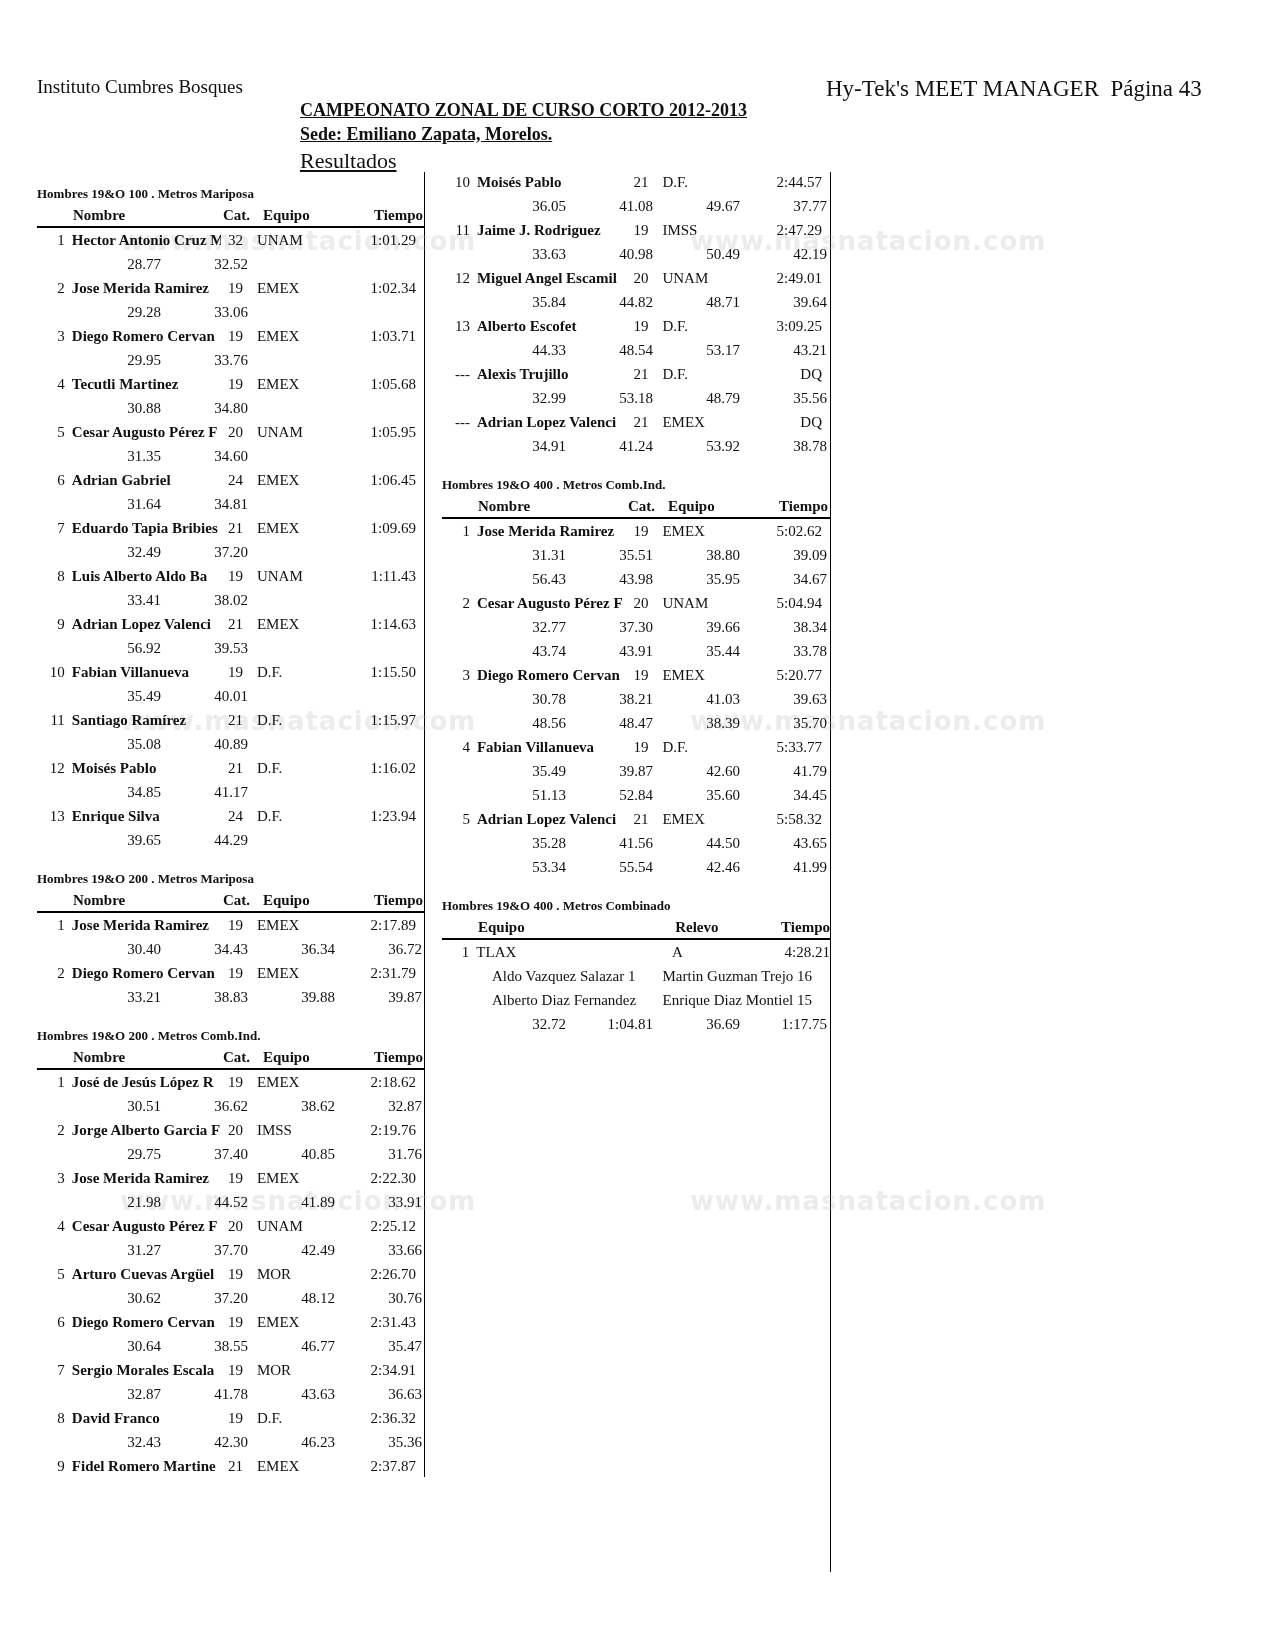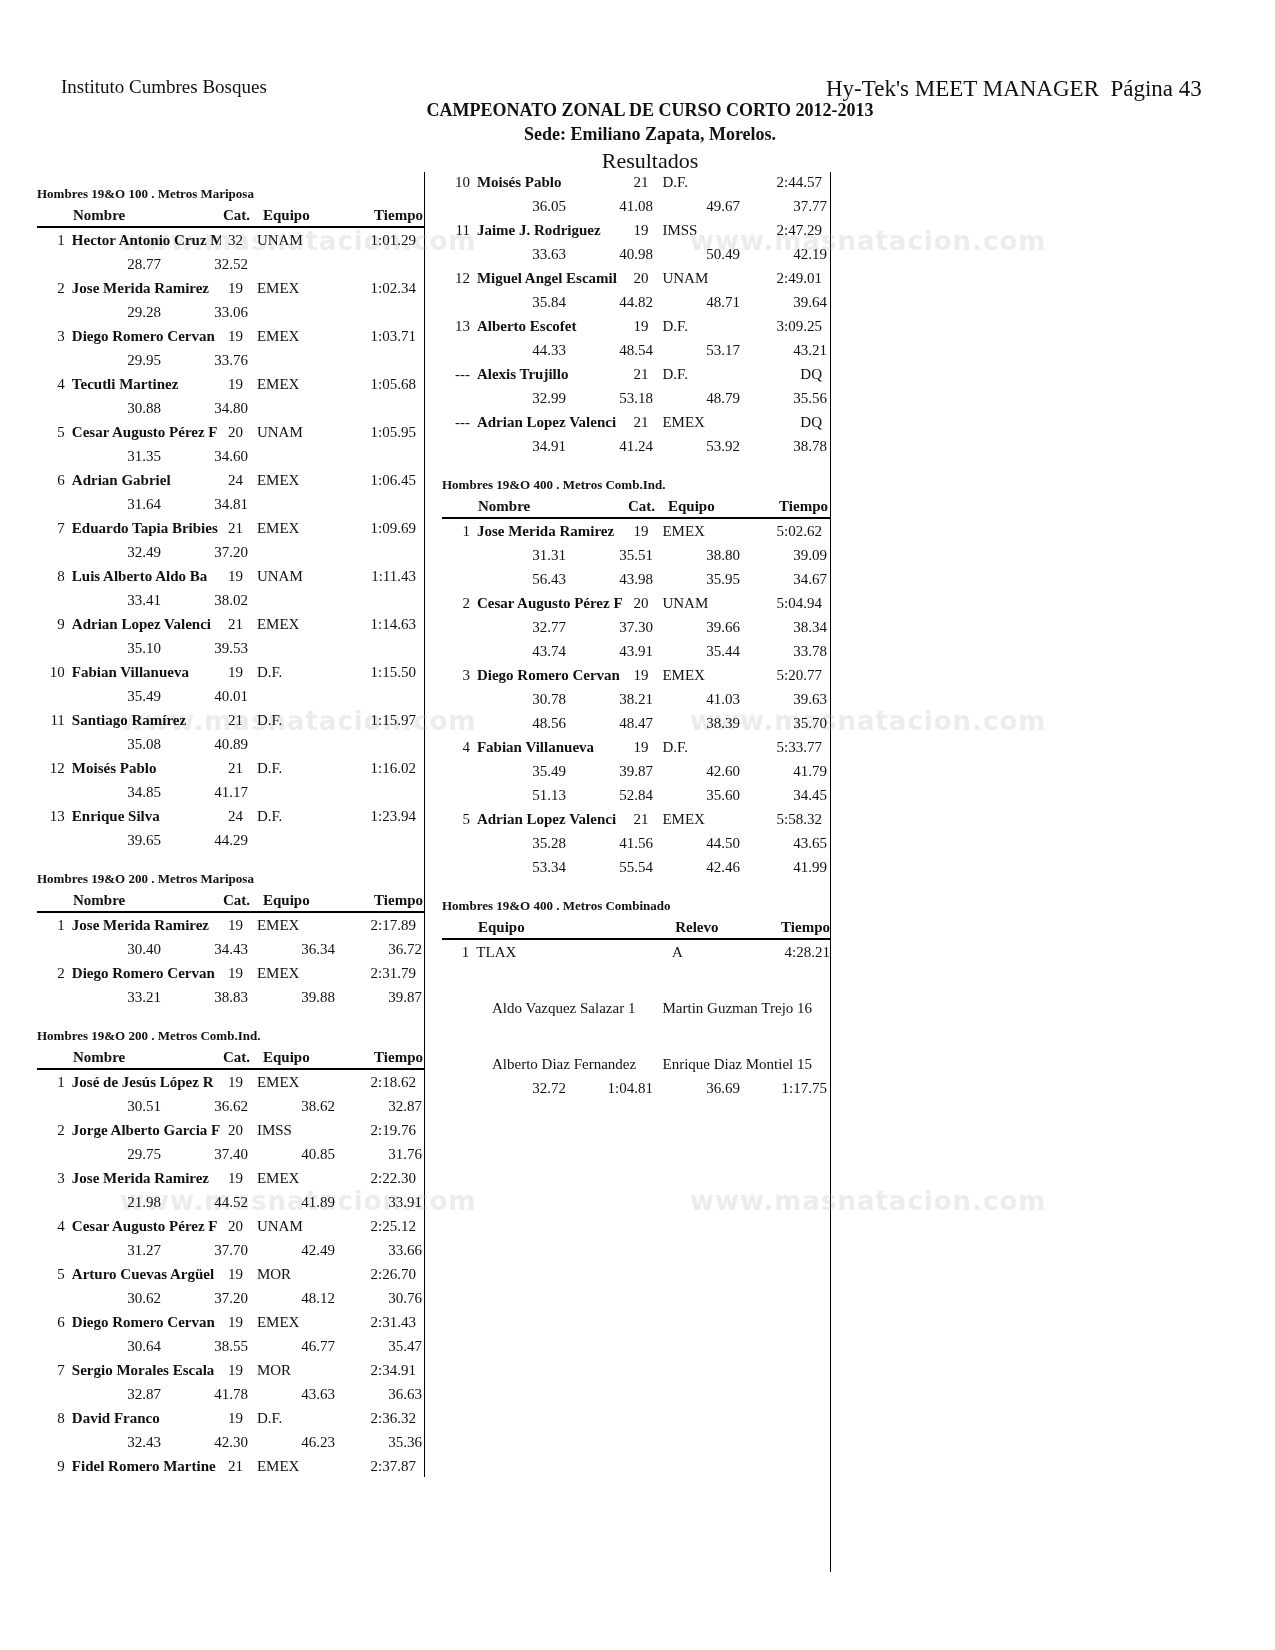"Instituto Cumbres Bosques" .hdr-left { margin-left: 24px -> none }
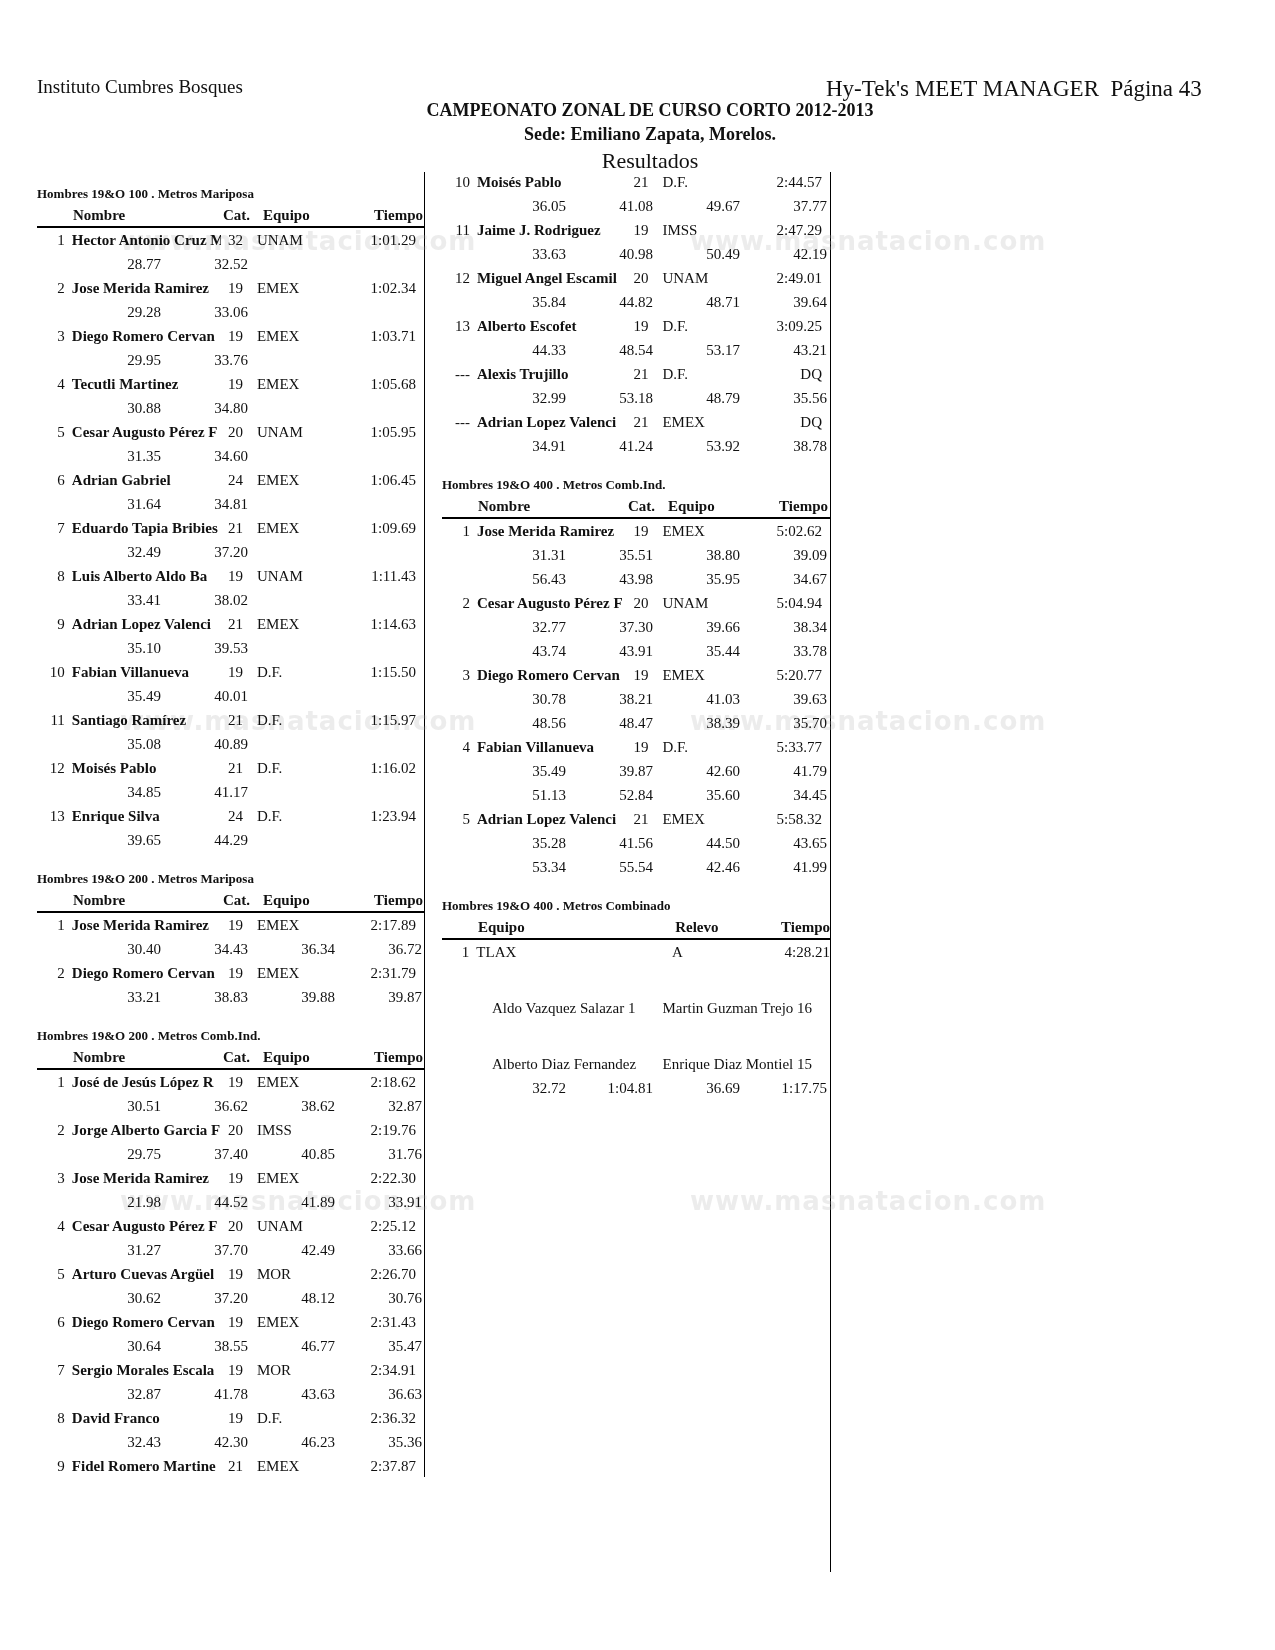"CAMPEONATO ZONAL DE CURSO CORTO" .title { text-align: center -> left; text-decoration: none -> underline }
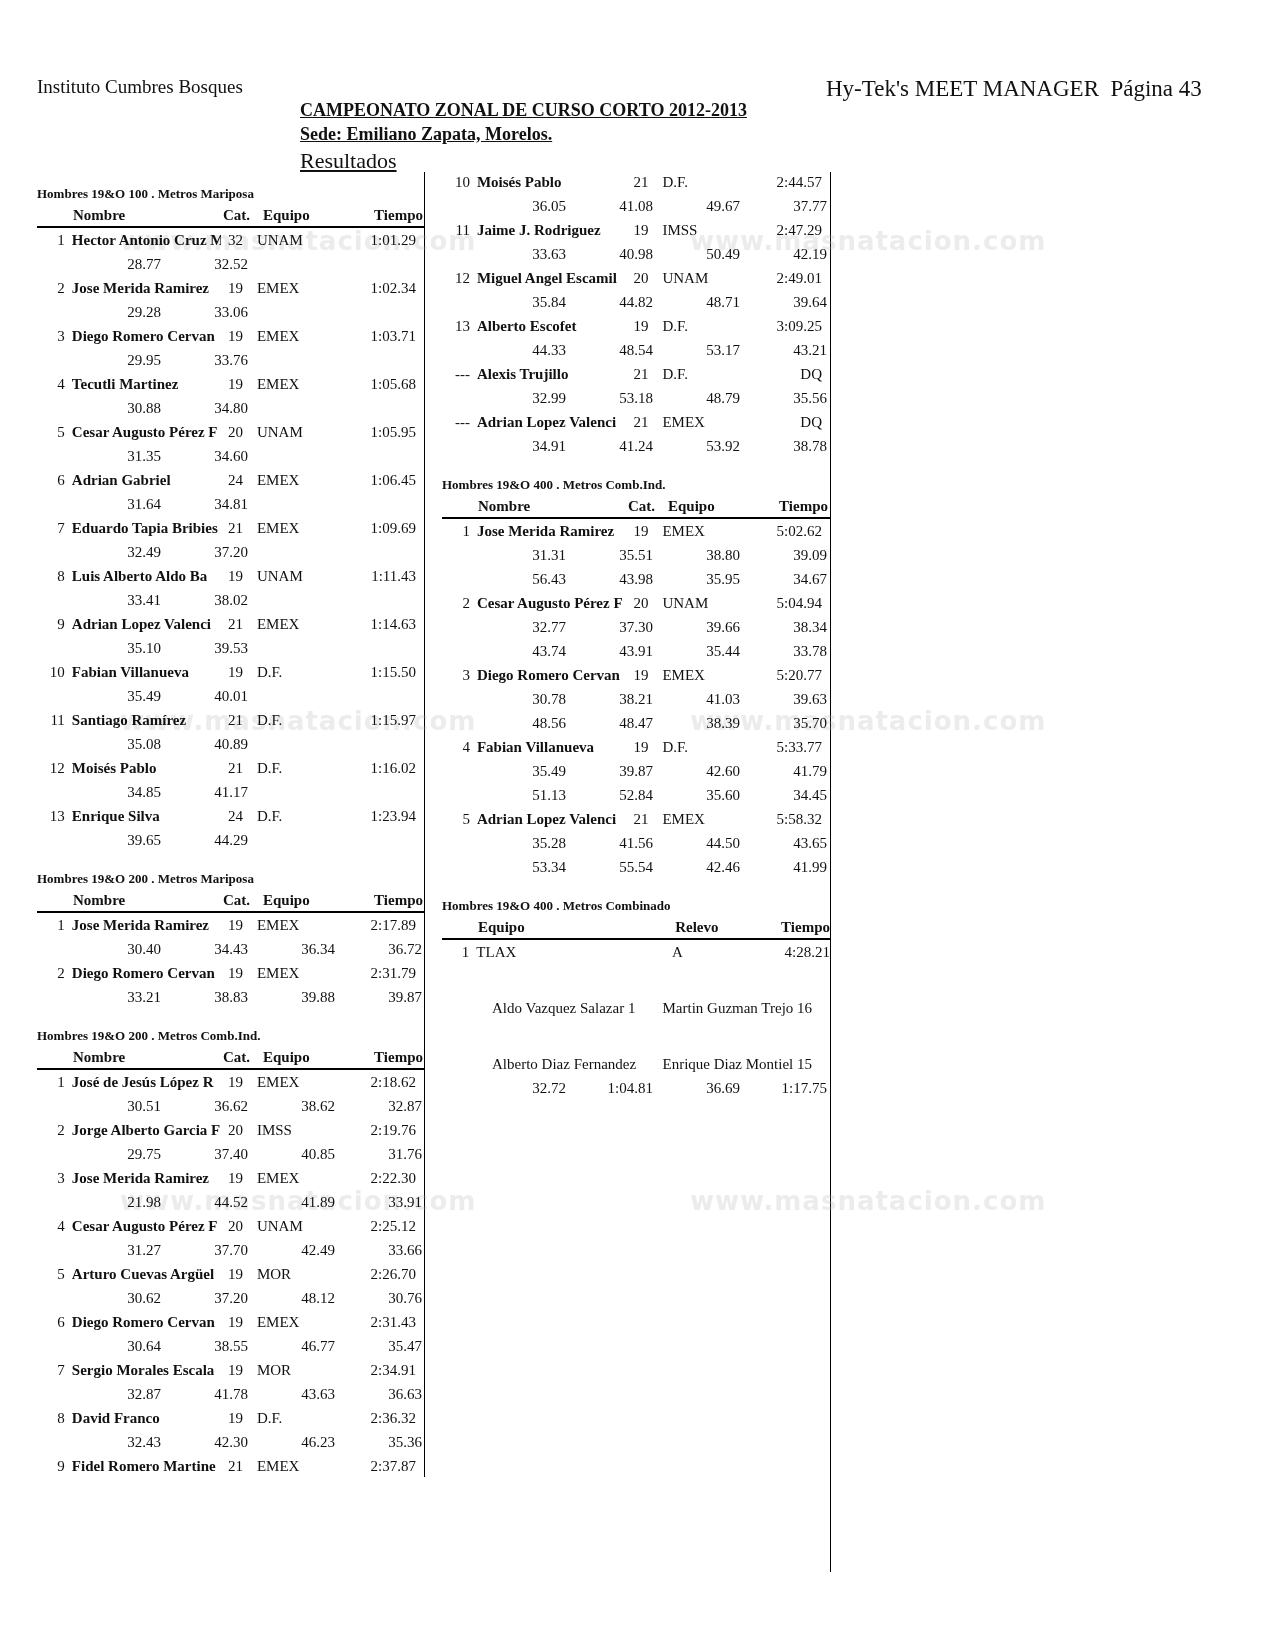"35.10" span.s { text: 35.10 -> 56.92 }
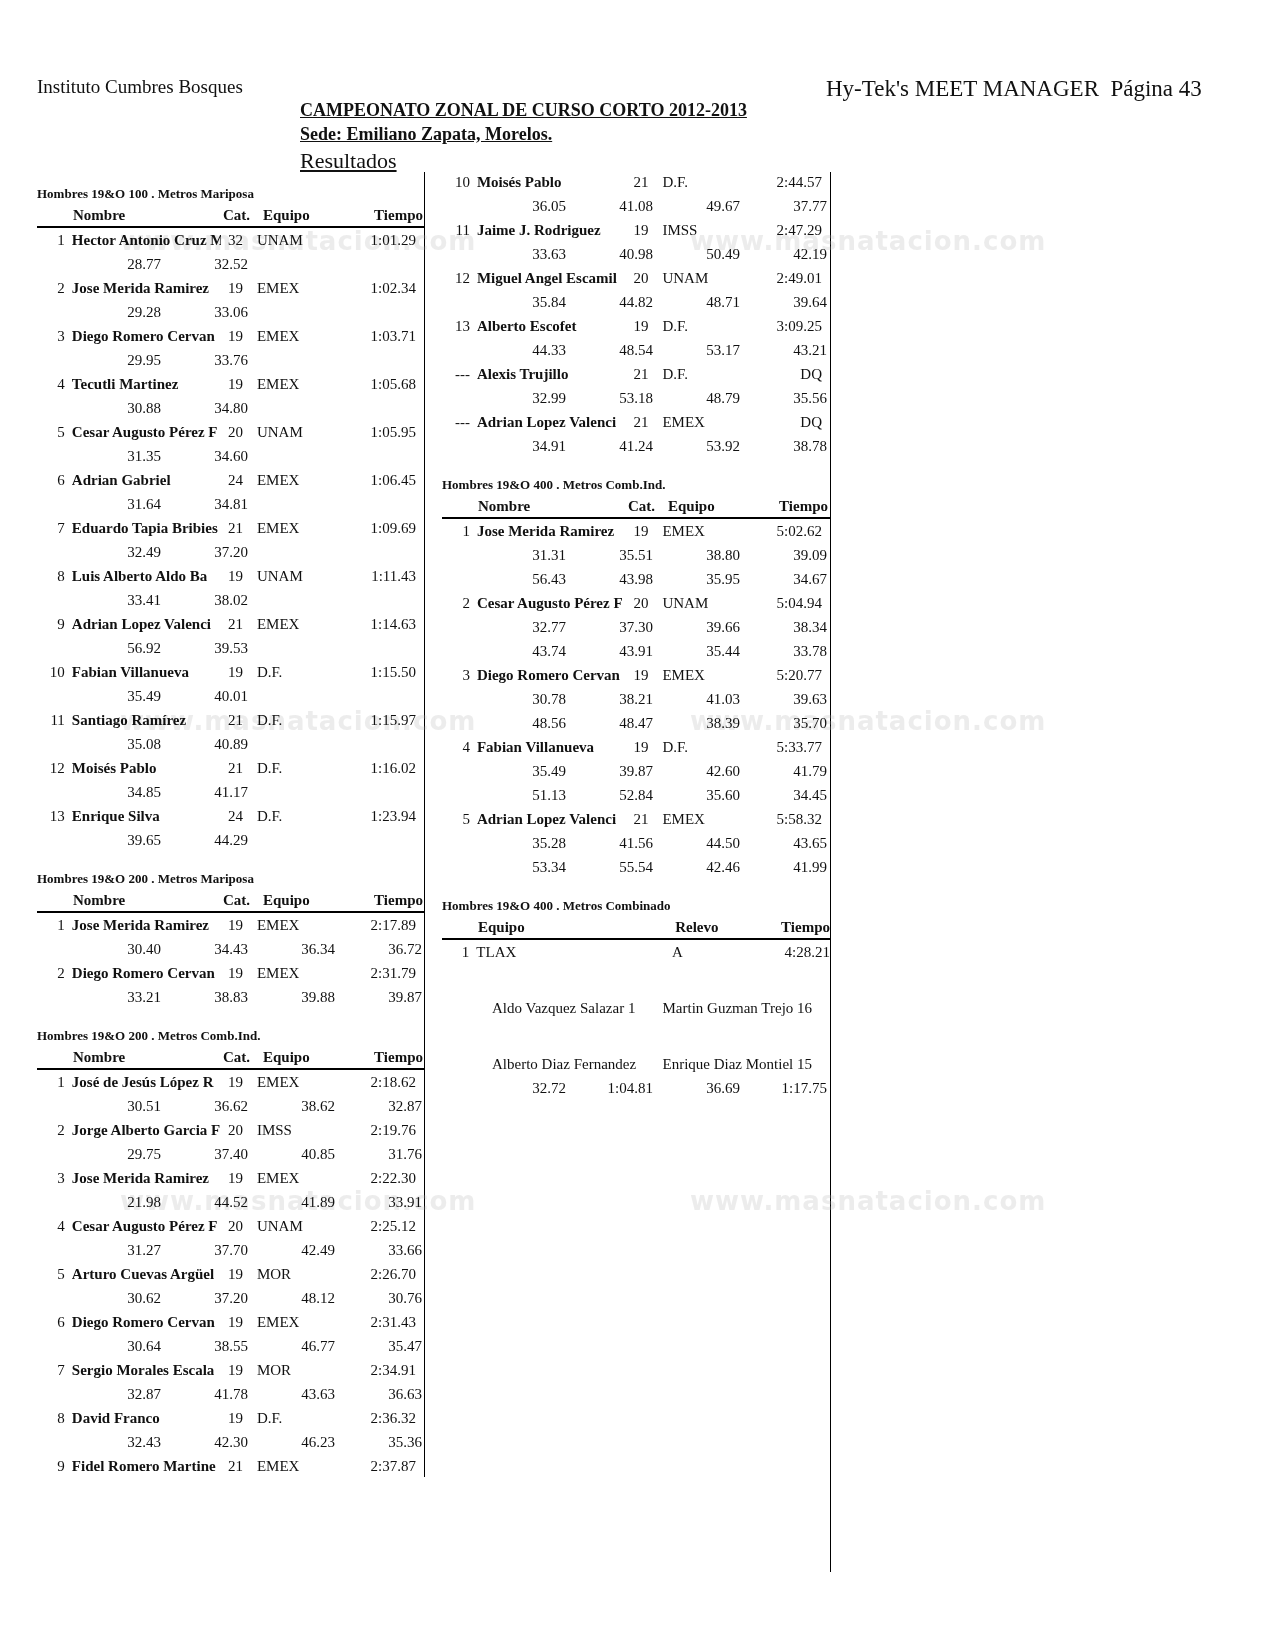"Aldo Vazquez Salazar 1" .swimmers { margin-top: 32px -> none }
